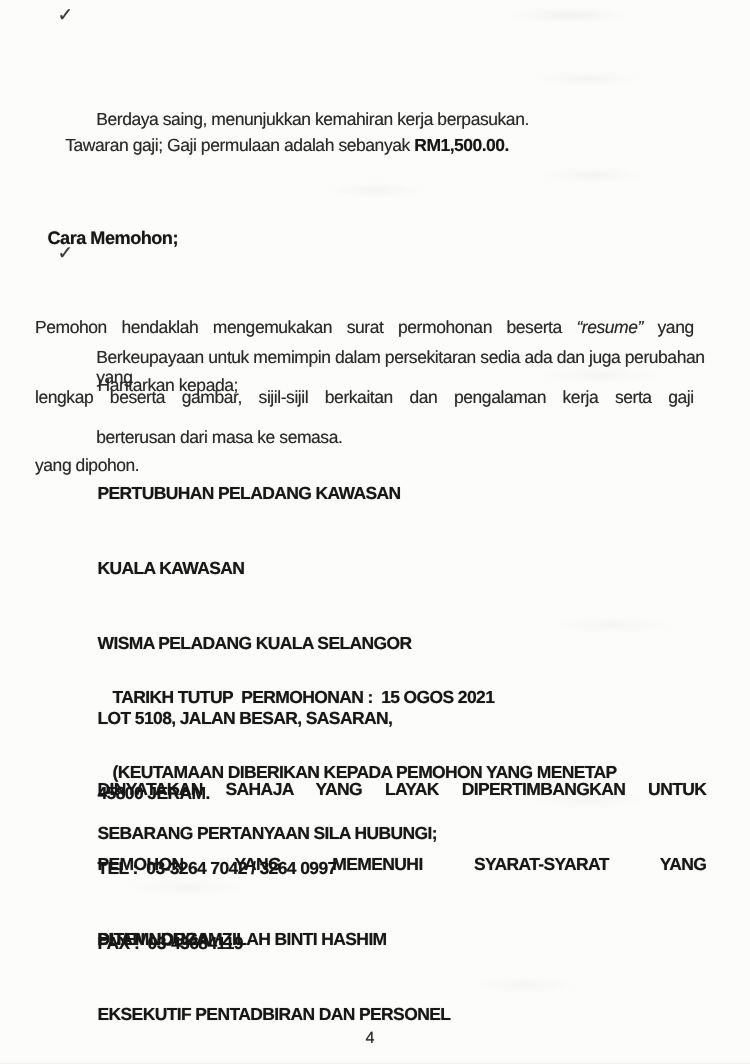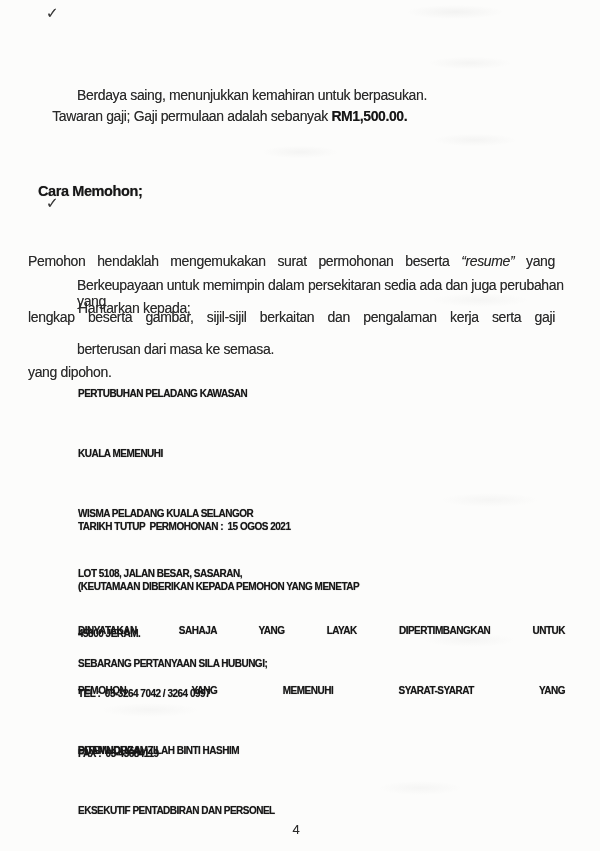"Berdaya saing, menunjukkan kemahiran" div { text: untuk -> kerja }
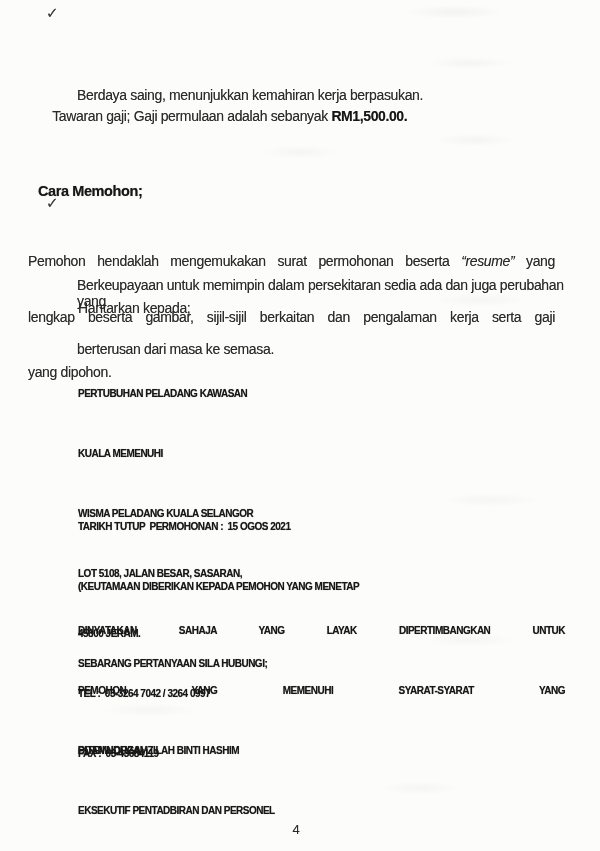"PERTUBUHAN PELADANG KAWASAN" .bold-text { font-size: 10px -> 14px }
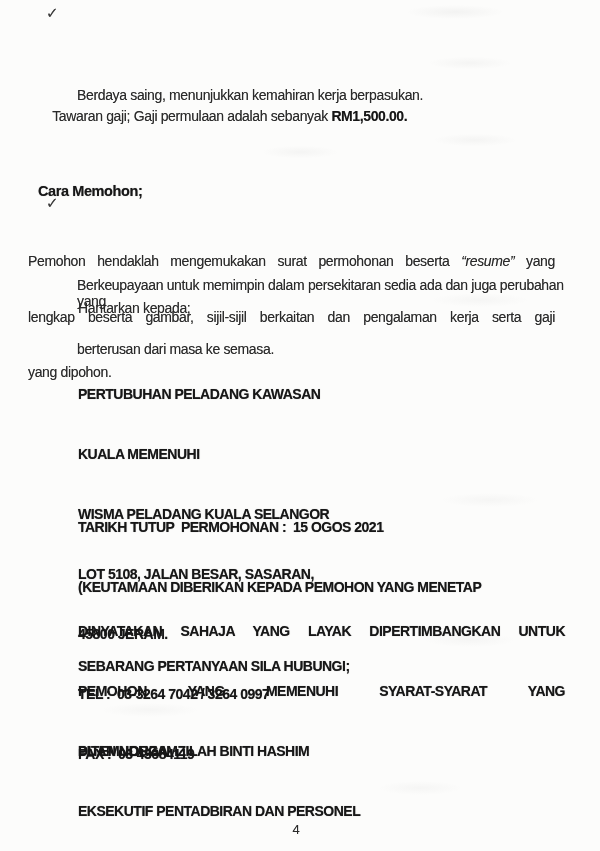"KUALA MEMENUHI" div { text: MEMENUHI -> KAWASAN }
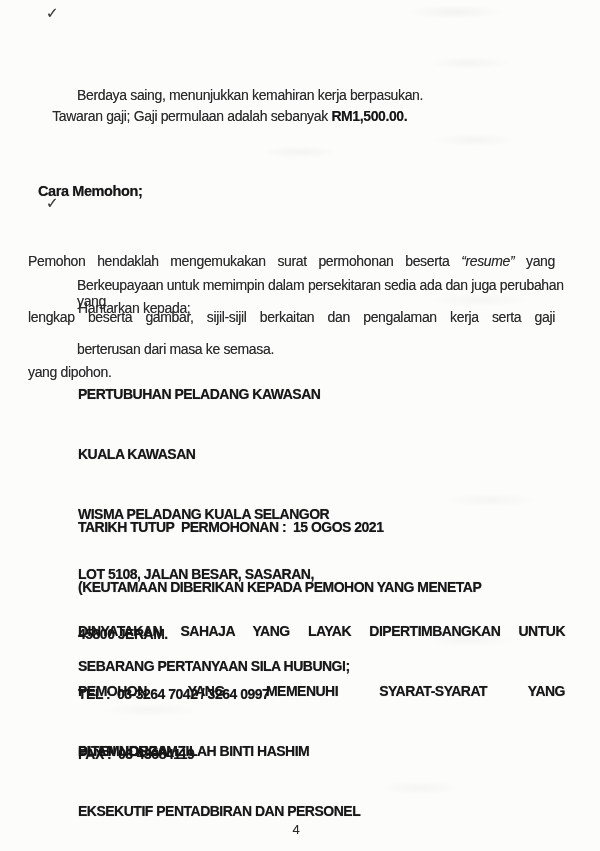"TARIKH TUTUP PERMOHONAN : 15" div.block { margin-left: none -> 12px; top: 477px -> 507px }
